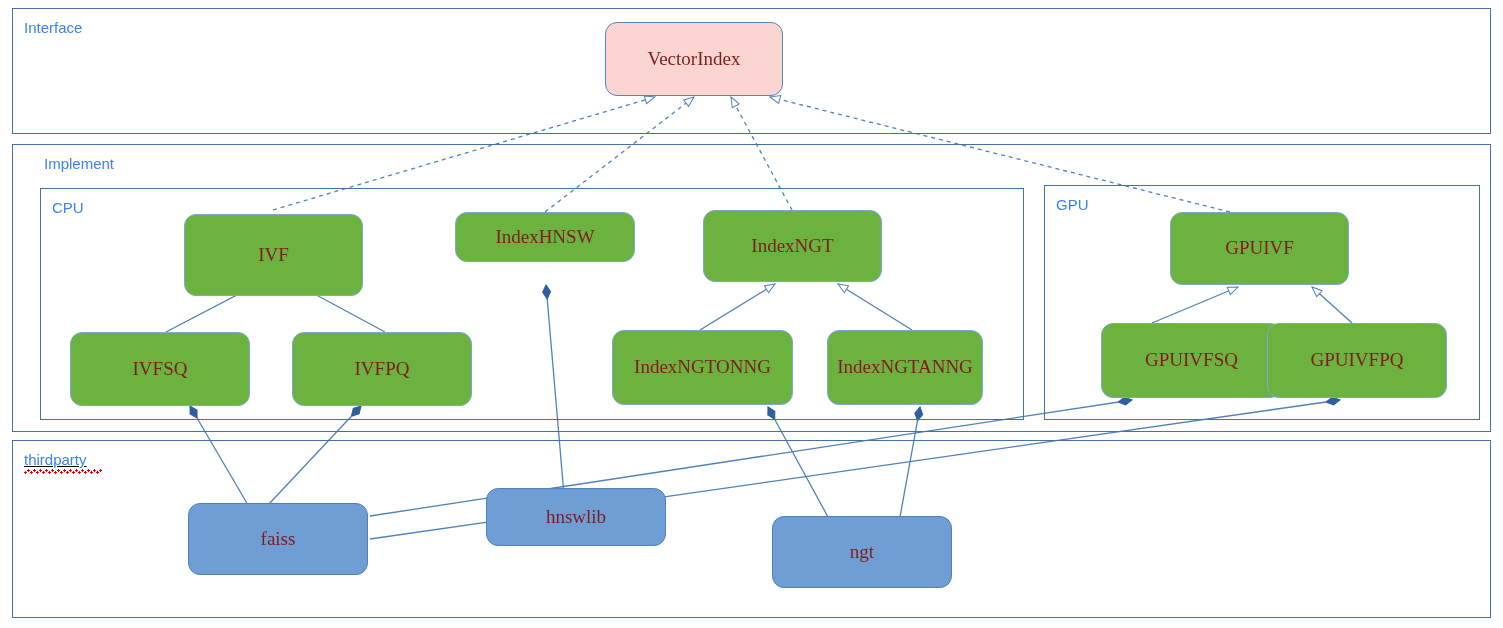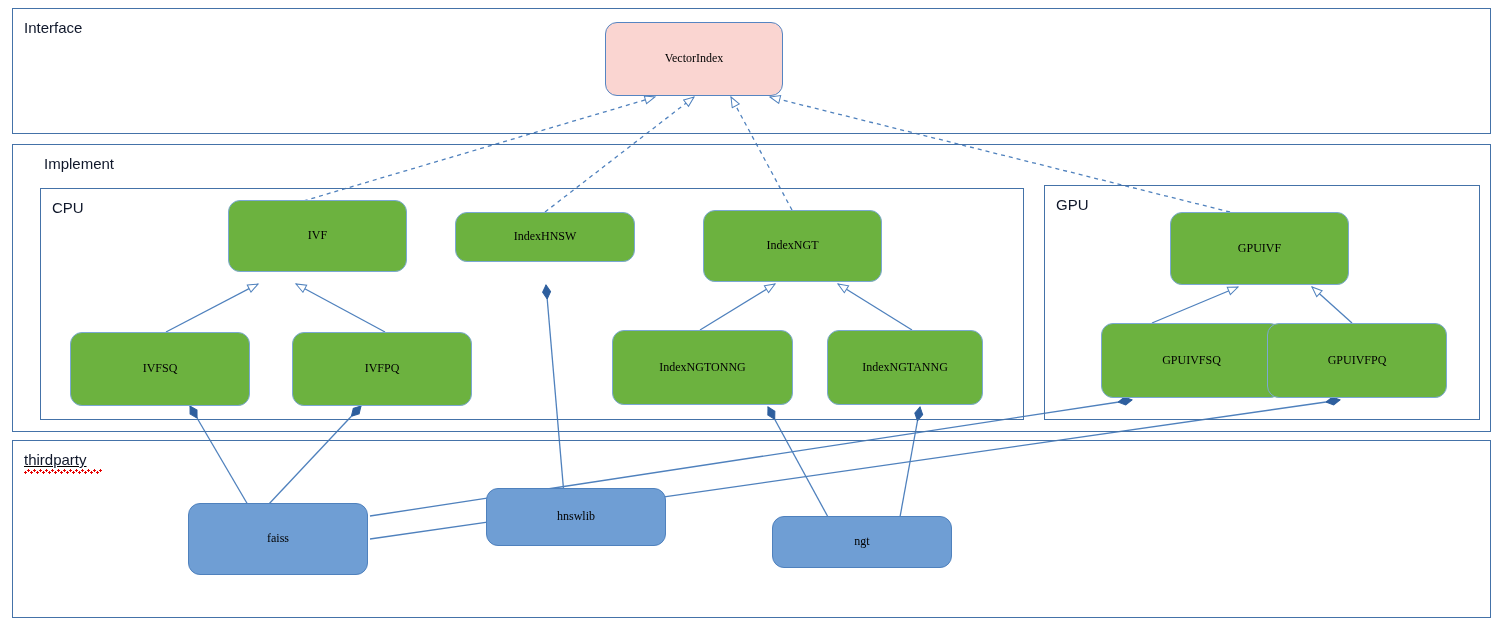"Interface" .package-label { color: #0f172a -> #3b82f6 }
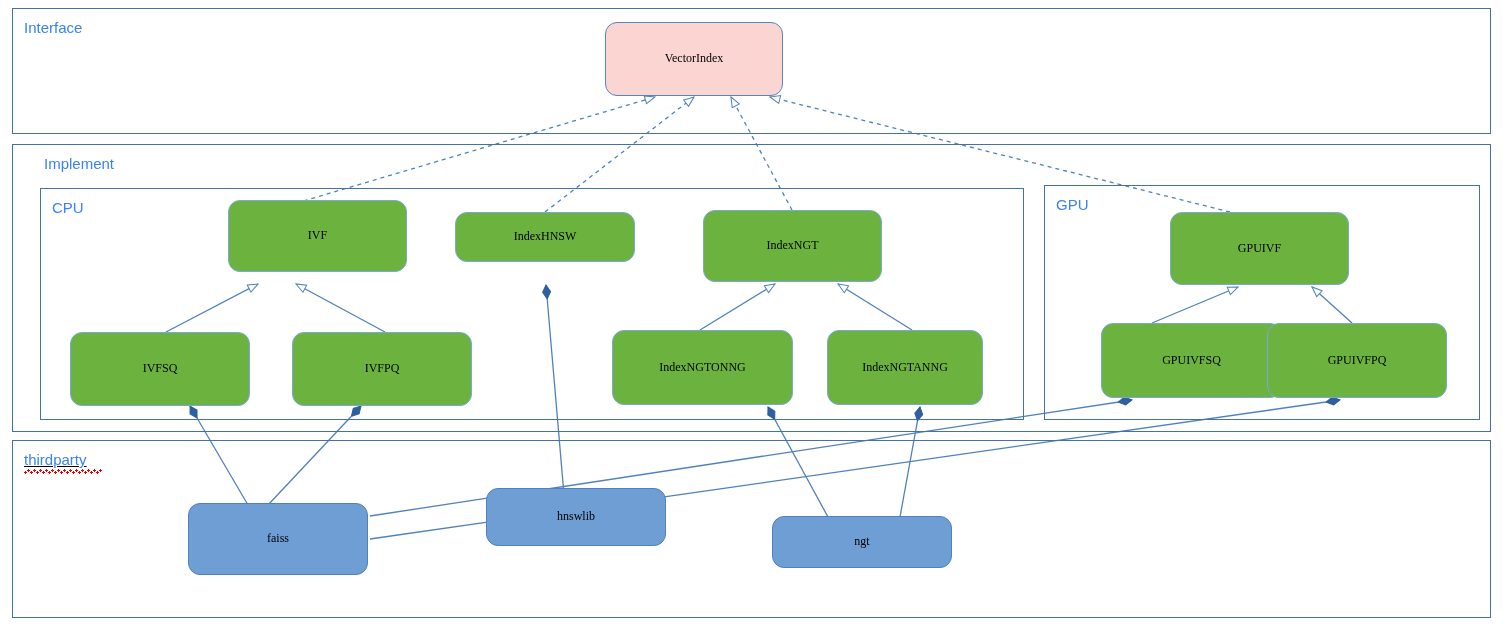"VectorIndex" .node { color: #000000 -> #7f1d1d; font-size: 12px -> 19px }
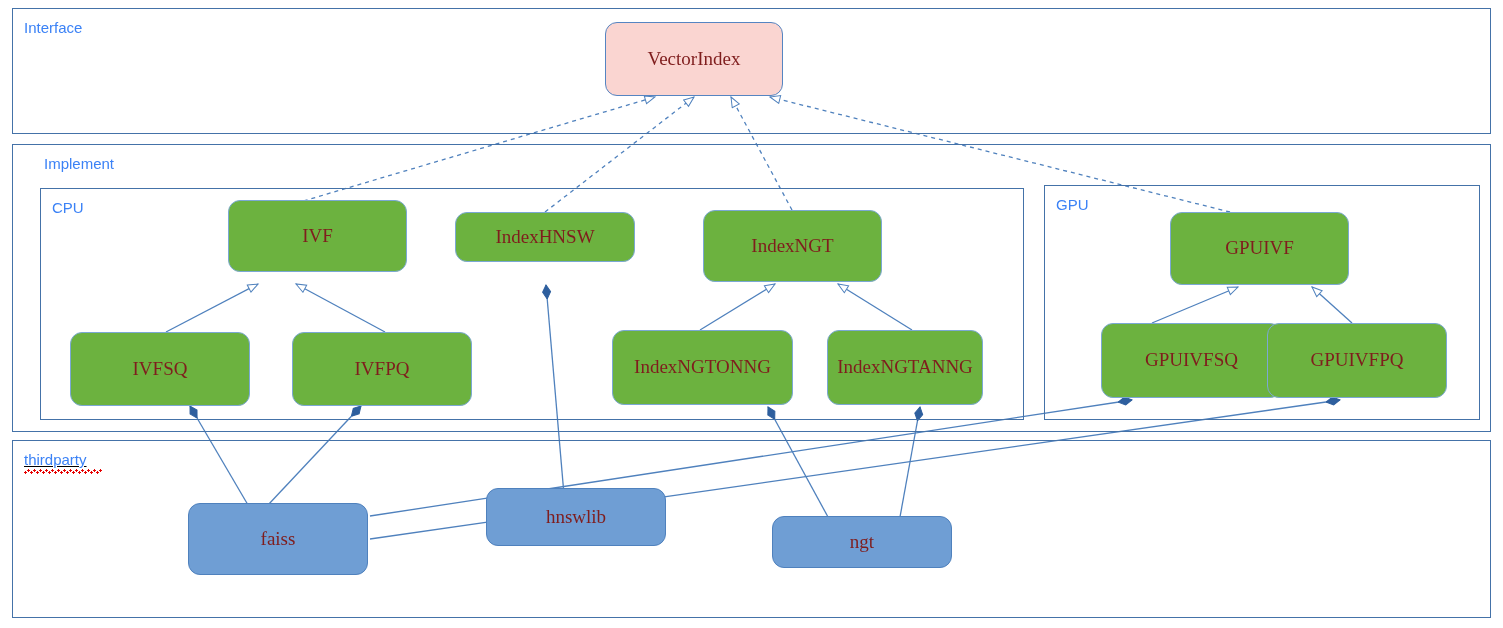"IVF" div.node { height: 72px -> 82px; margin-left: 44px -> none; top: 200px -> 214px }
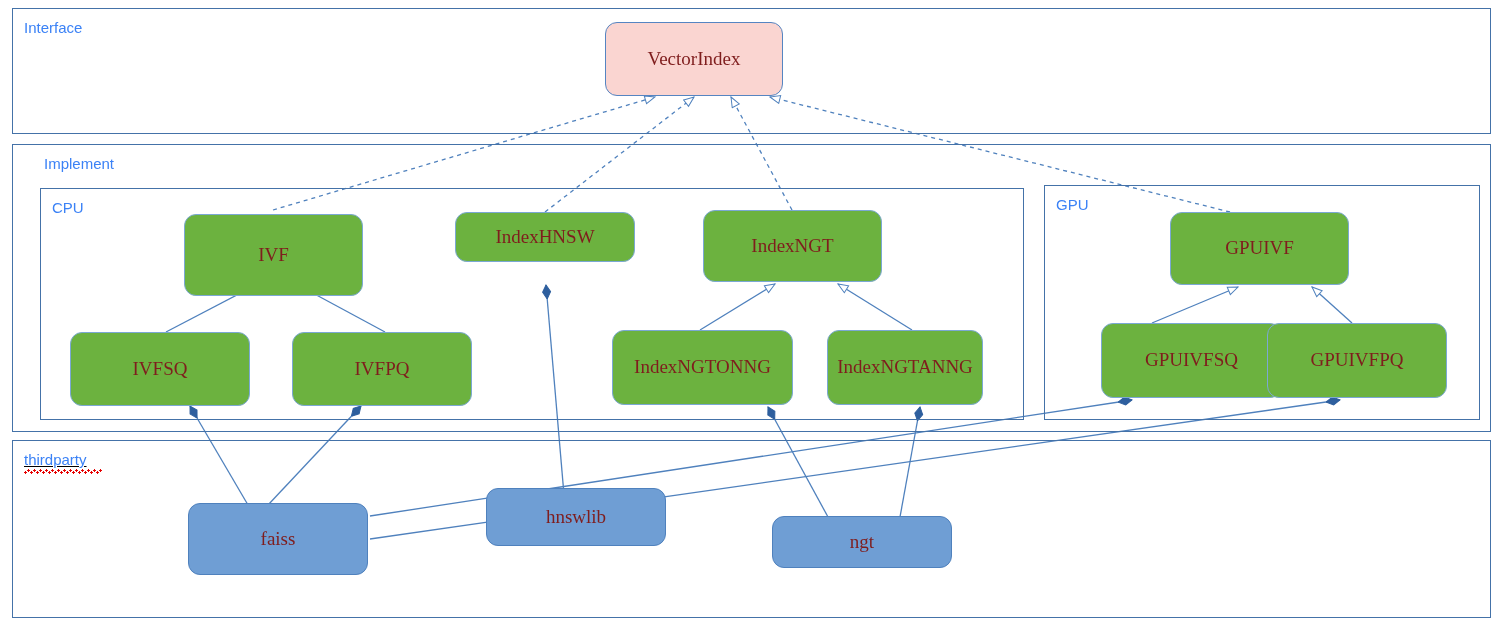"ngt" div.node { height: 52px -> 72px }
